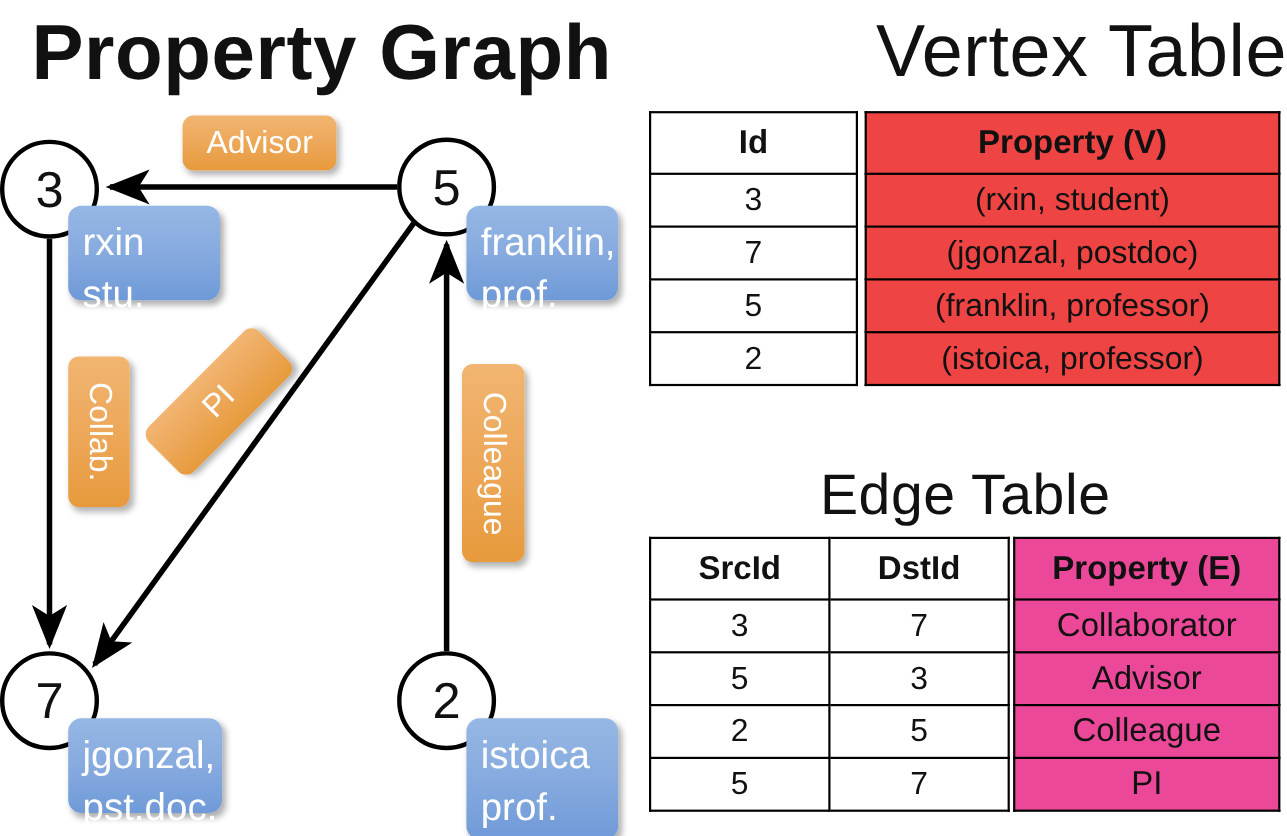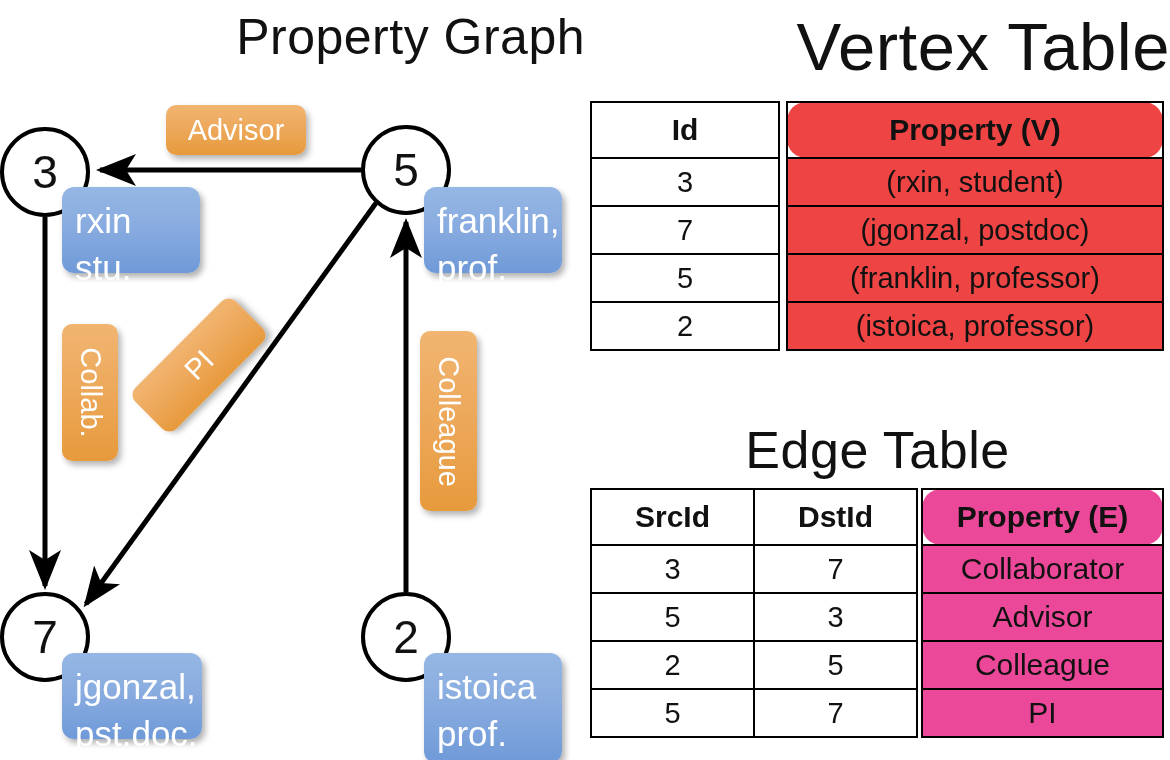"Property Graph" #title-graph { font-size: 50px -> 71px; font-weight: none -> bold; text-align: right -> center }
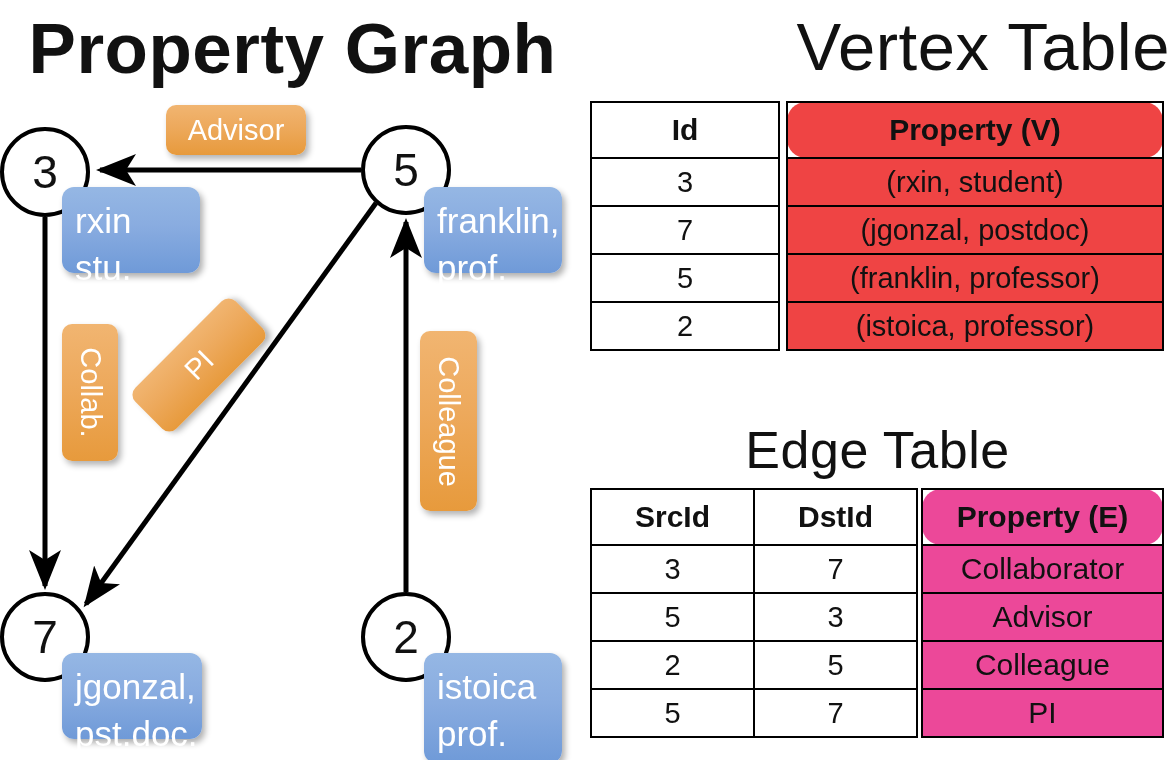"Id" .tbl th { border-radius: 19px -> none }
